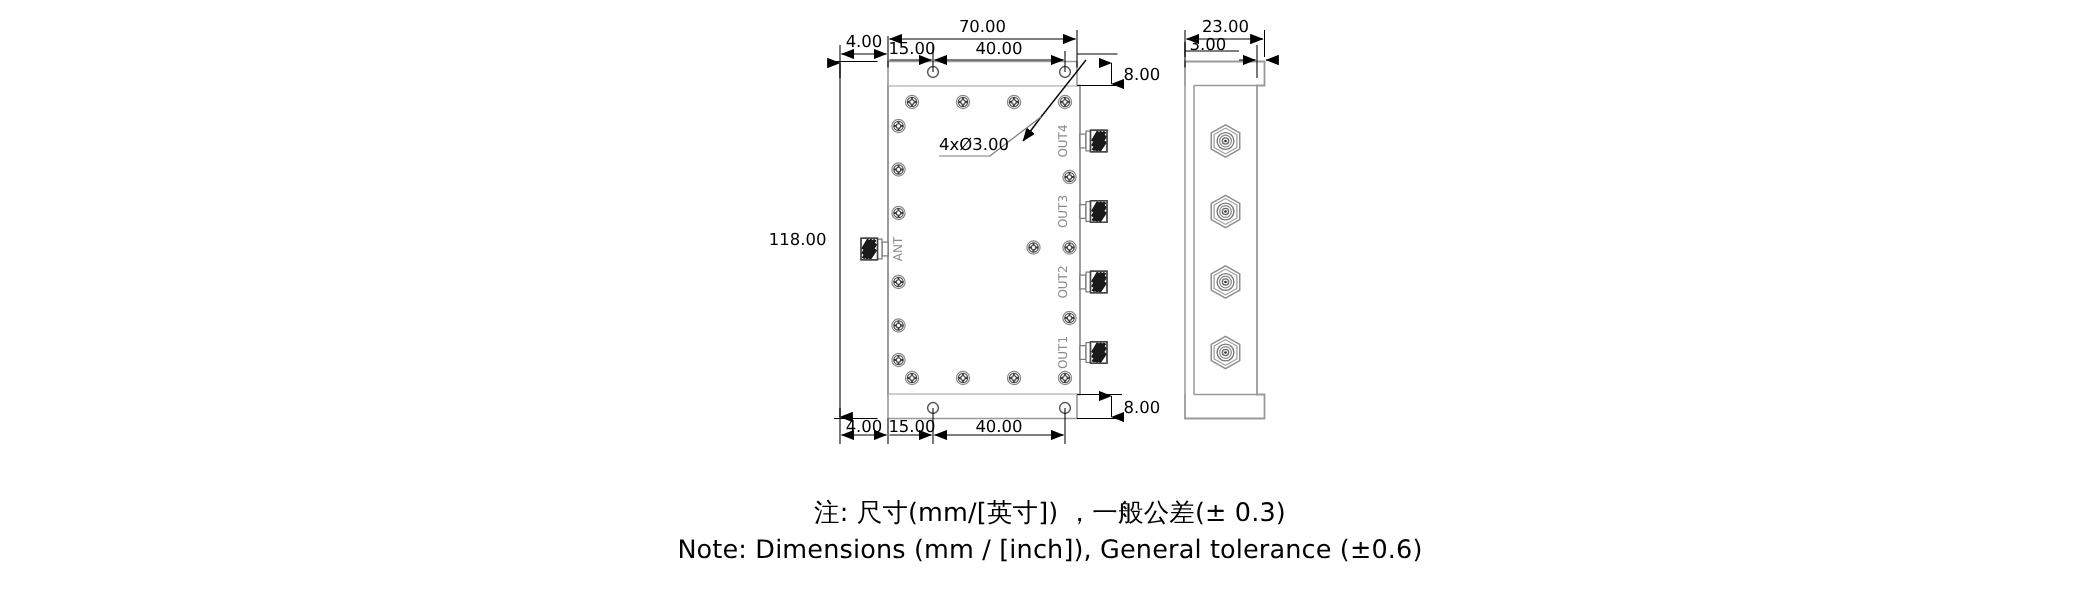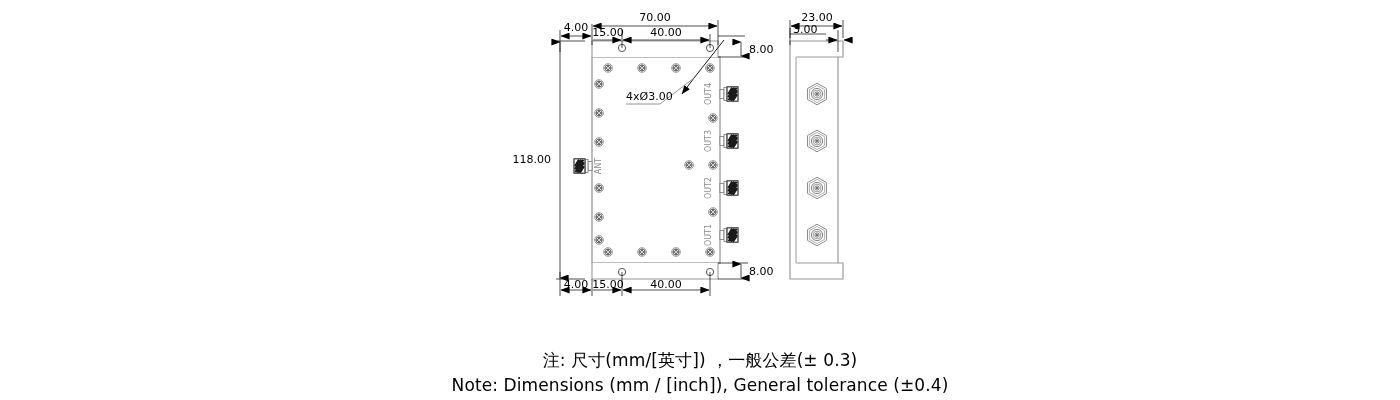"注: 尺寸(mm/[英寸]) ，一般公差(± 0.3)" .caption-line.cn { margin-top: 18px -> none }
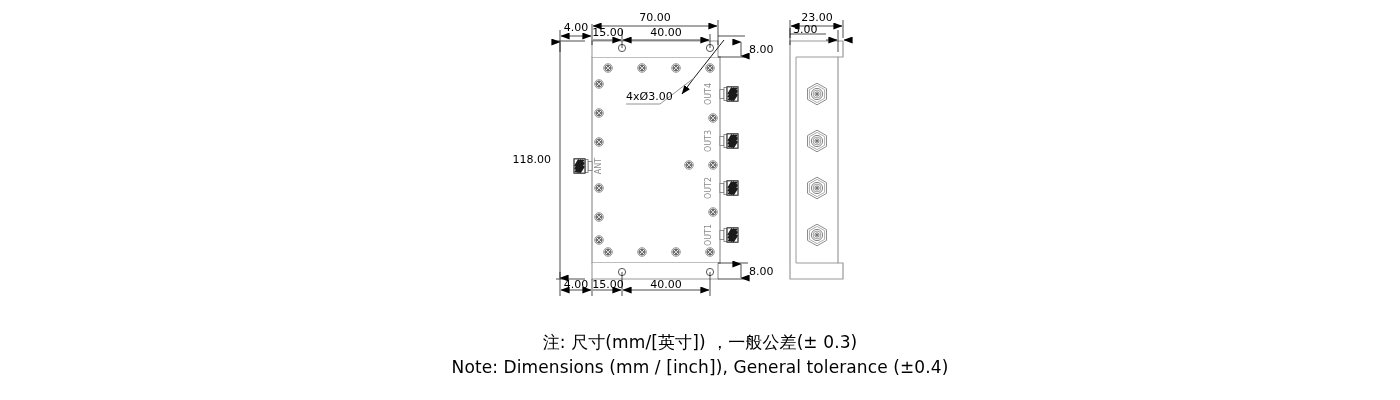"Note: Dimensions (mm / [inch])," div.caption-line { text: 0.4 -> 0.6 }
